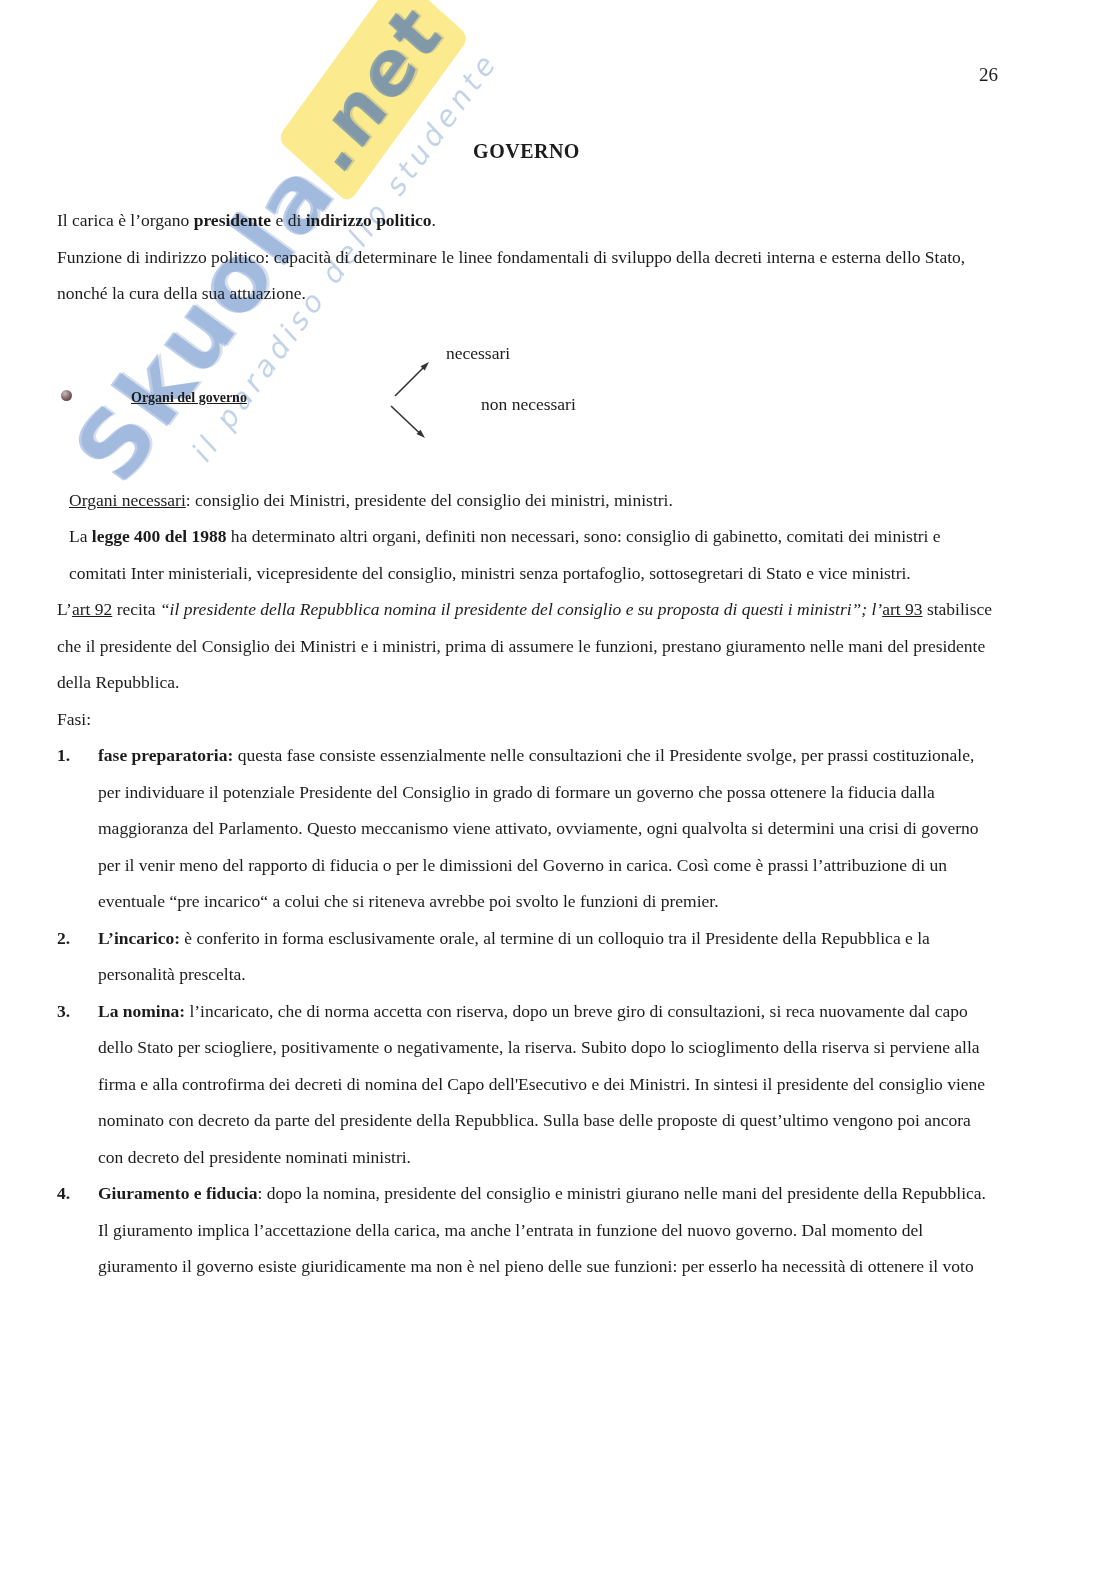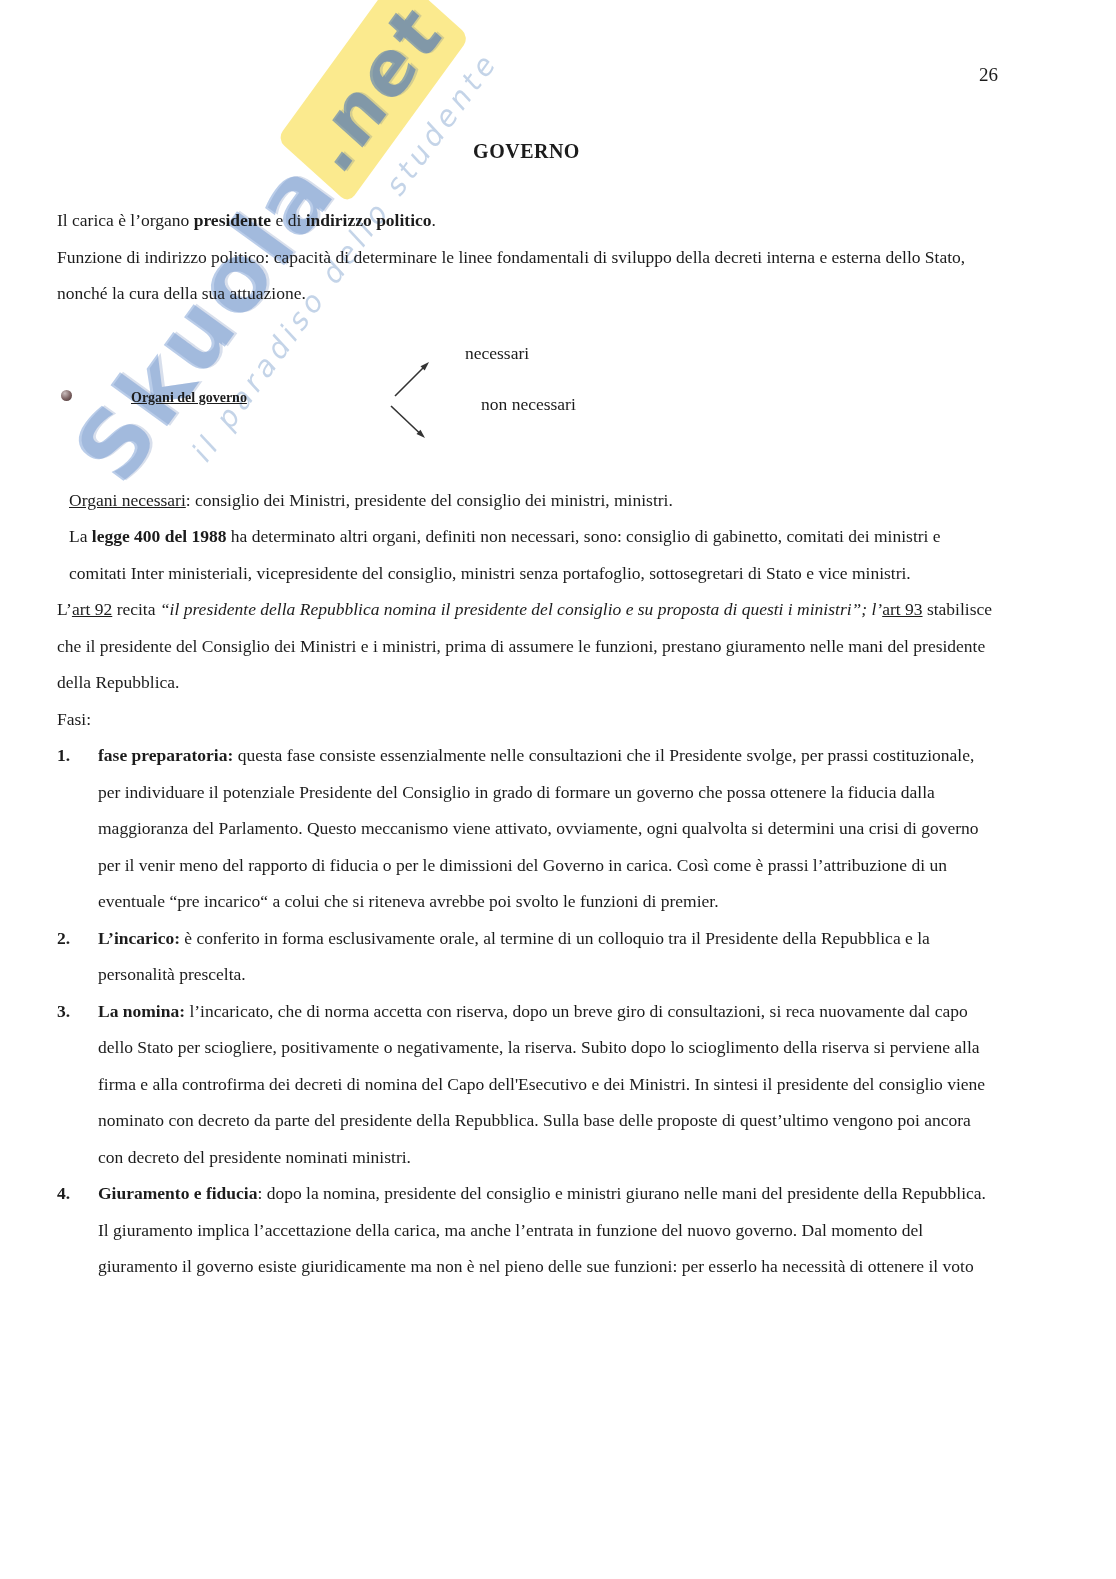"necessari" .branch-label-top { left: 408px -> 389px }
